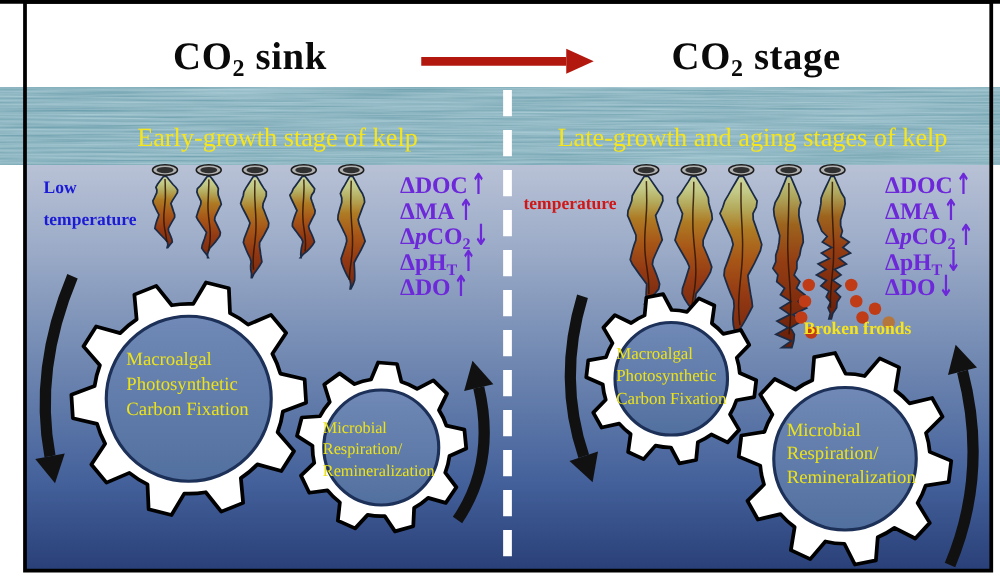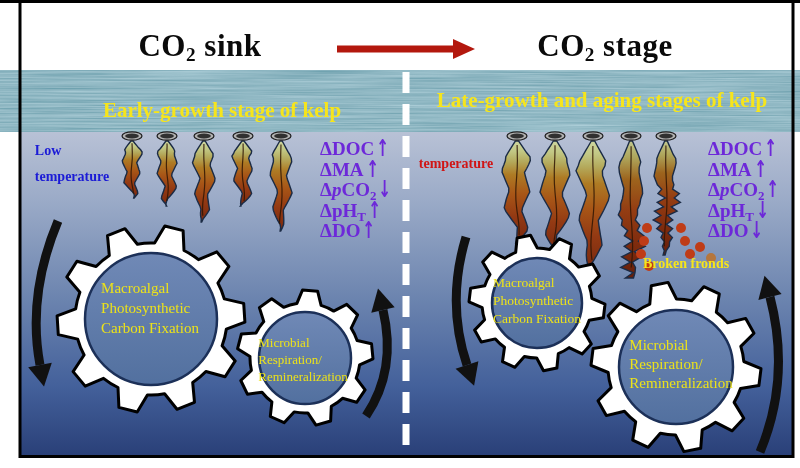"Early-growth stage of kelp" .stage { font-weight: bold -> normal }
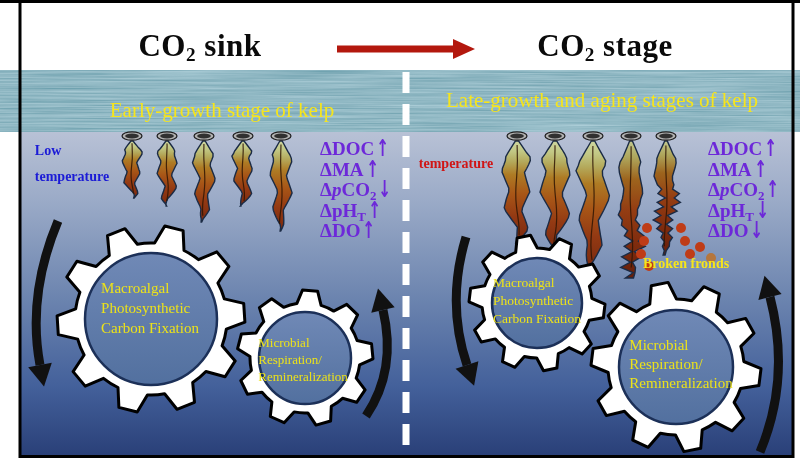"Late-growth and aging stages of" div.abs { top: 100px -> 110px }
